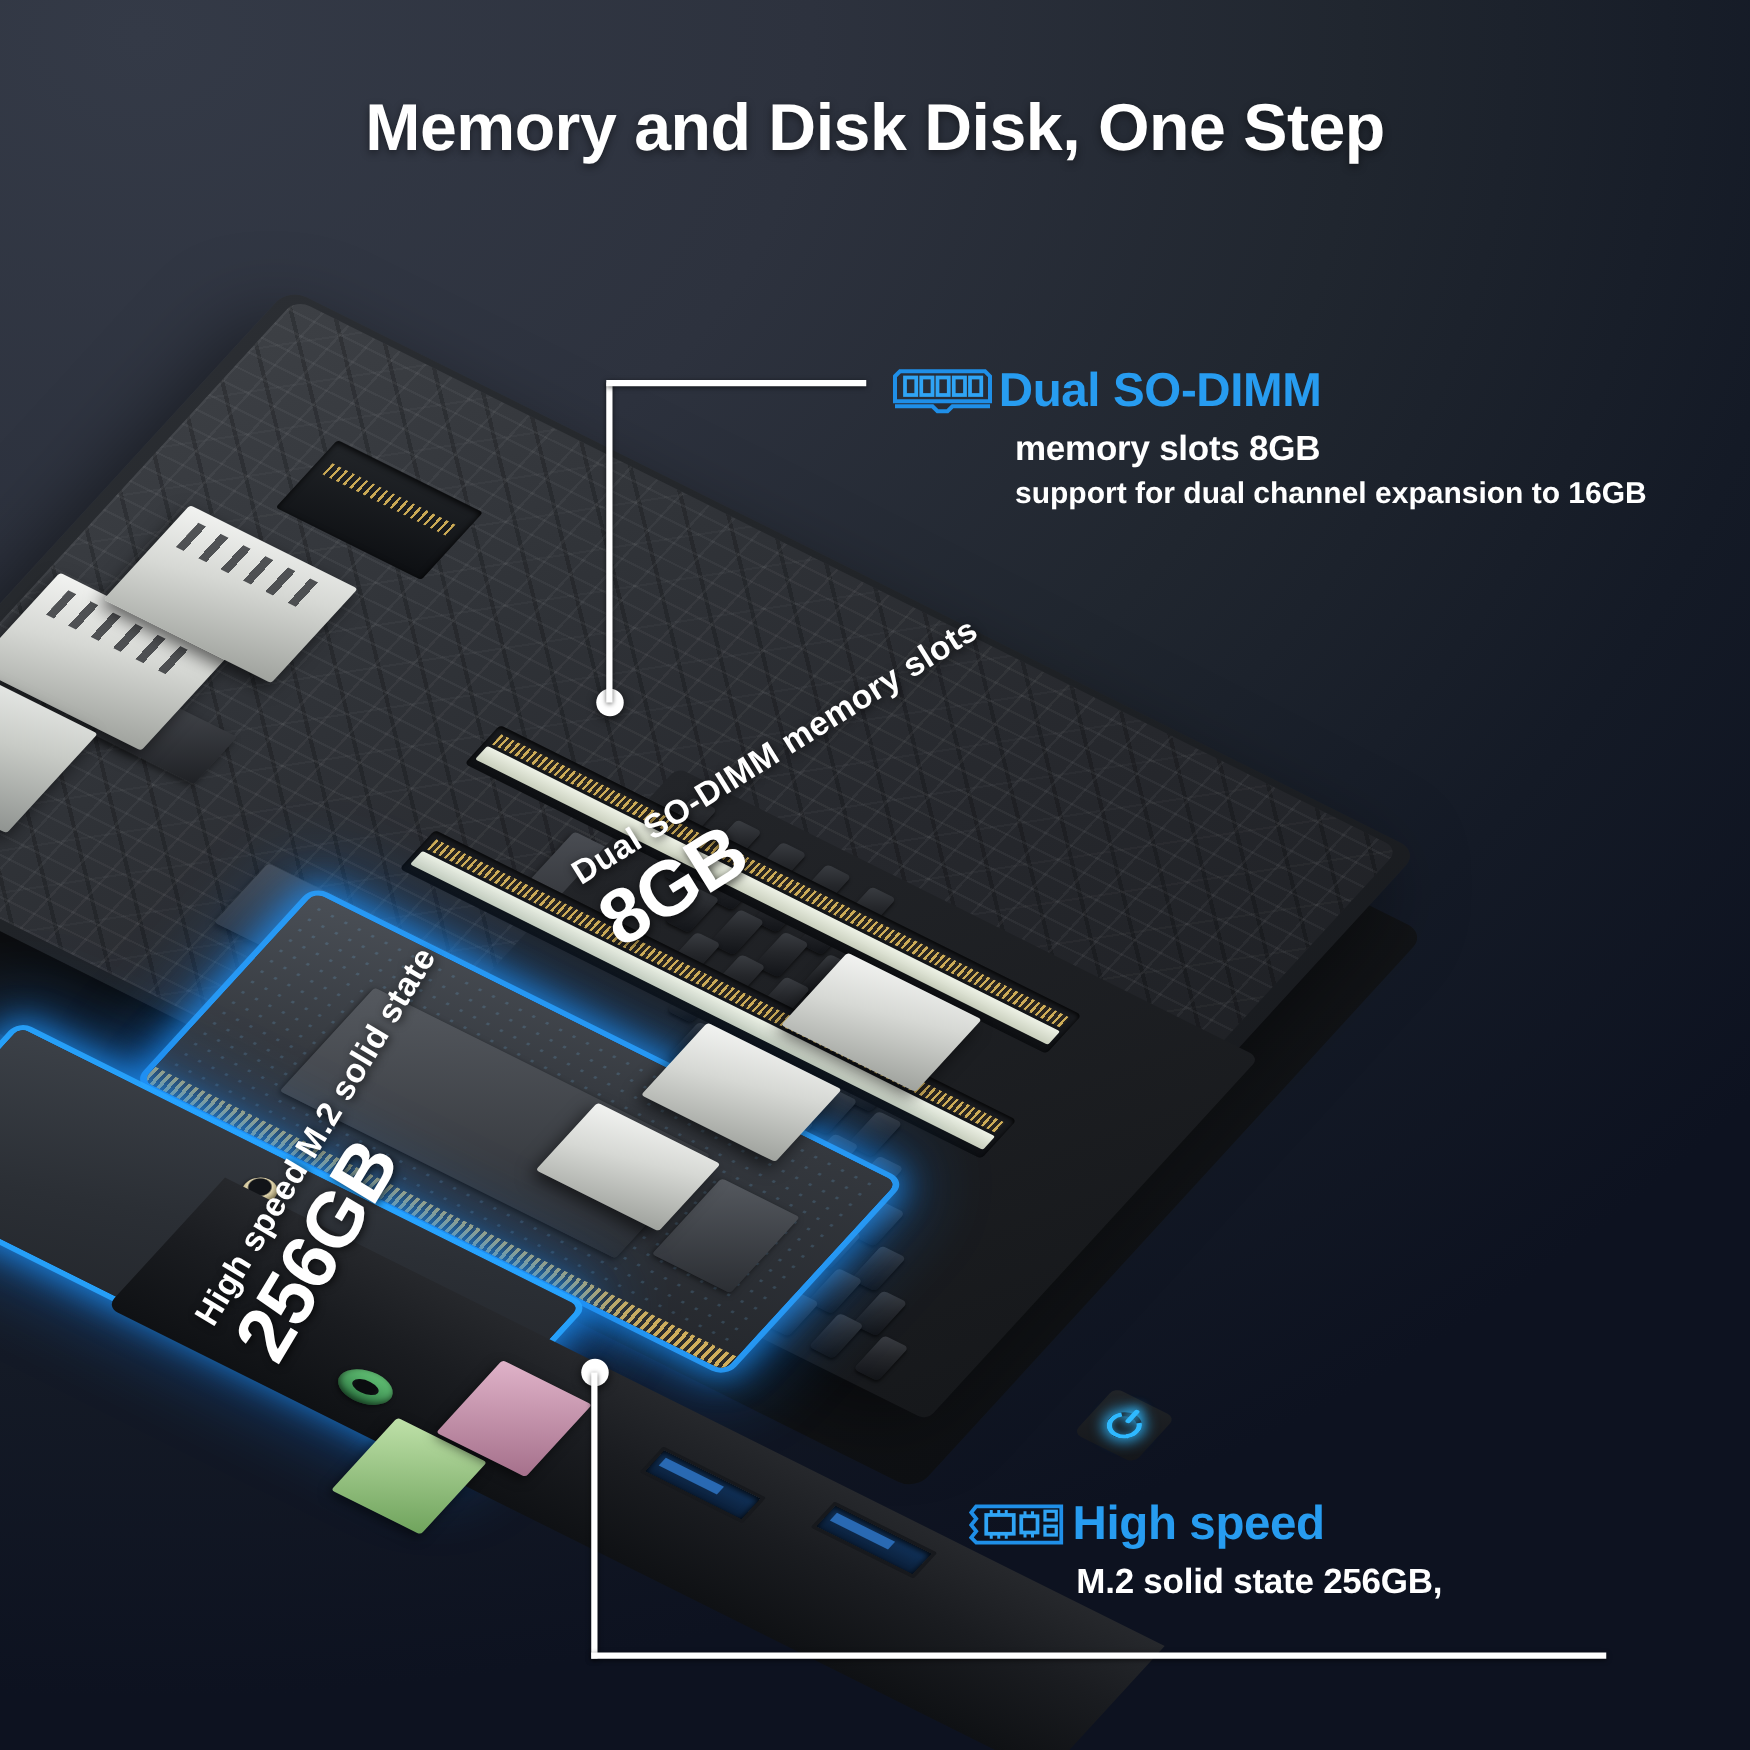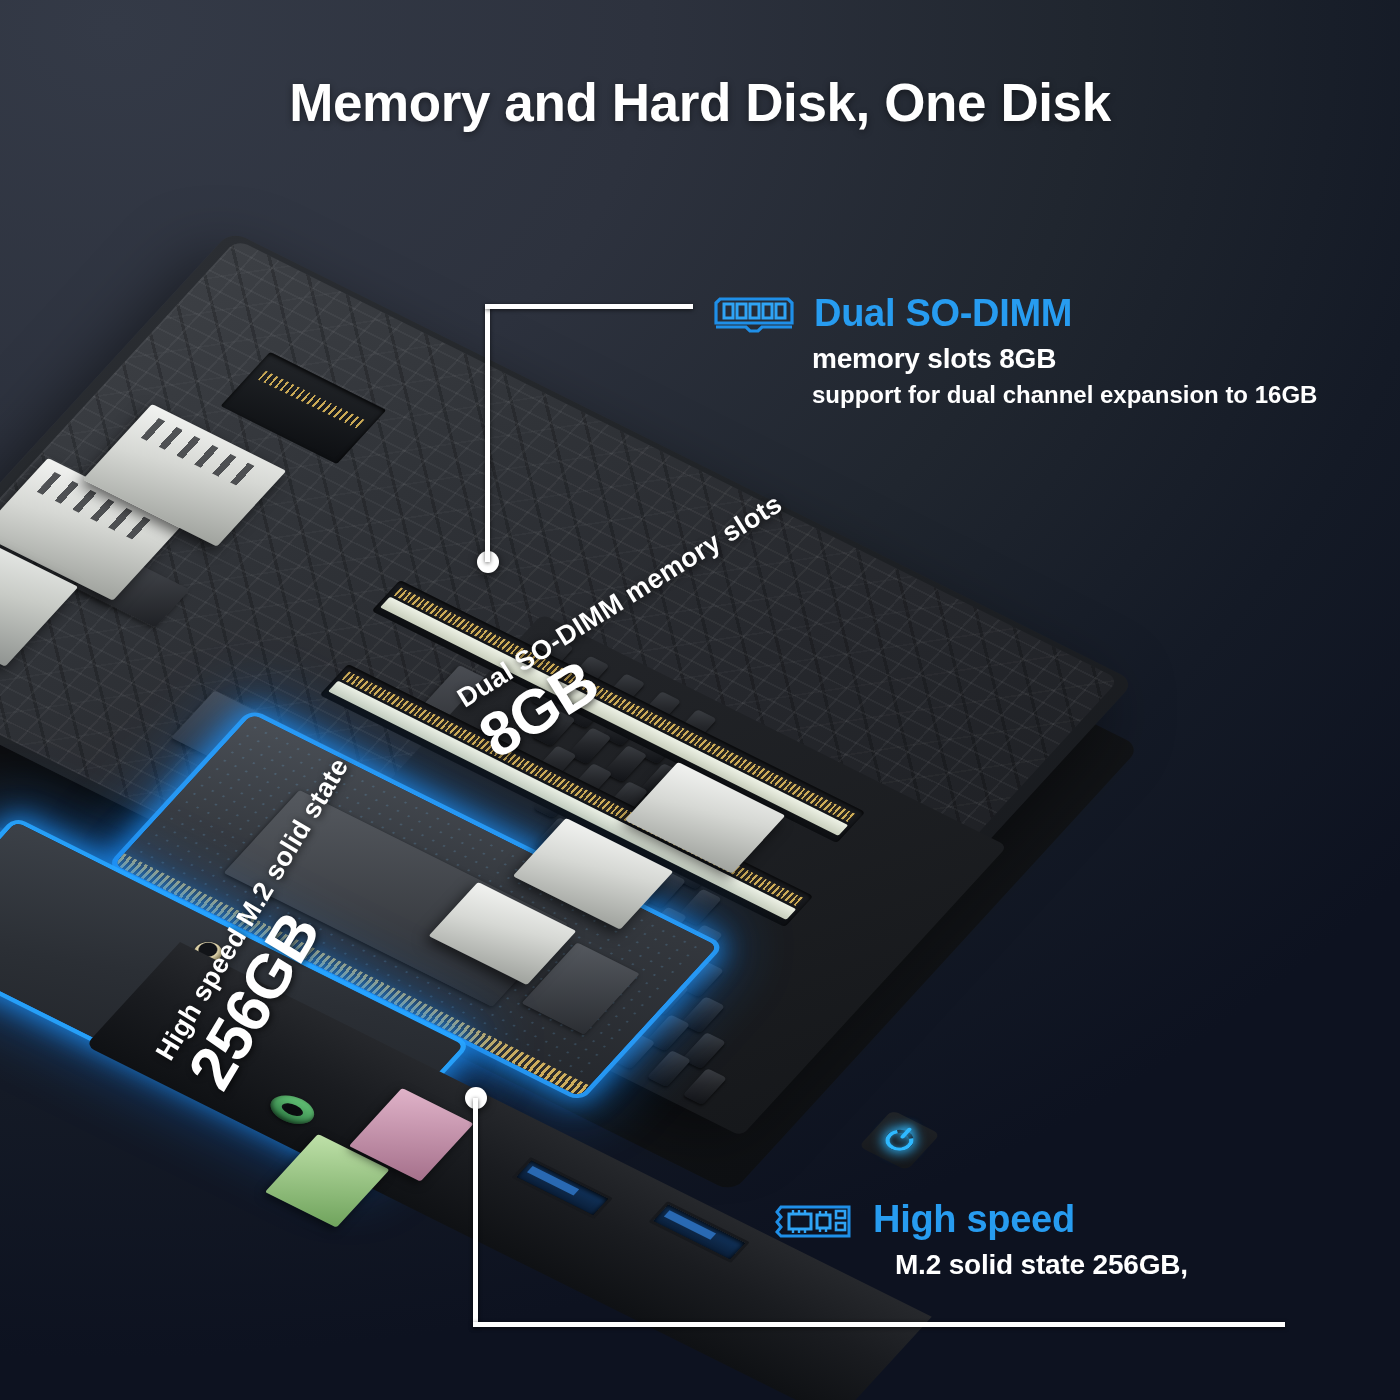"Memory and Hard Disk, One" span.l2 { text: Hard Disk, One Disk -> Disk Disk, One Step }
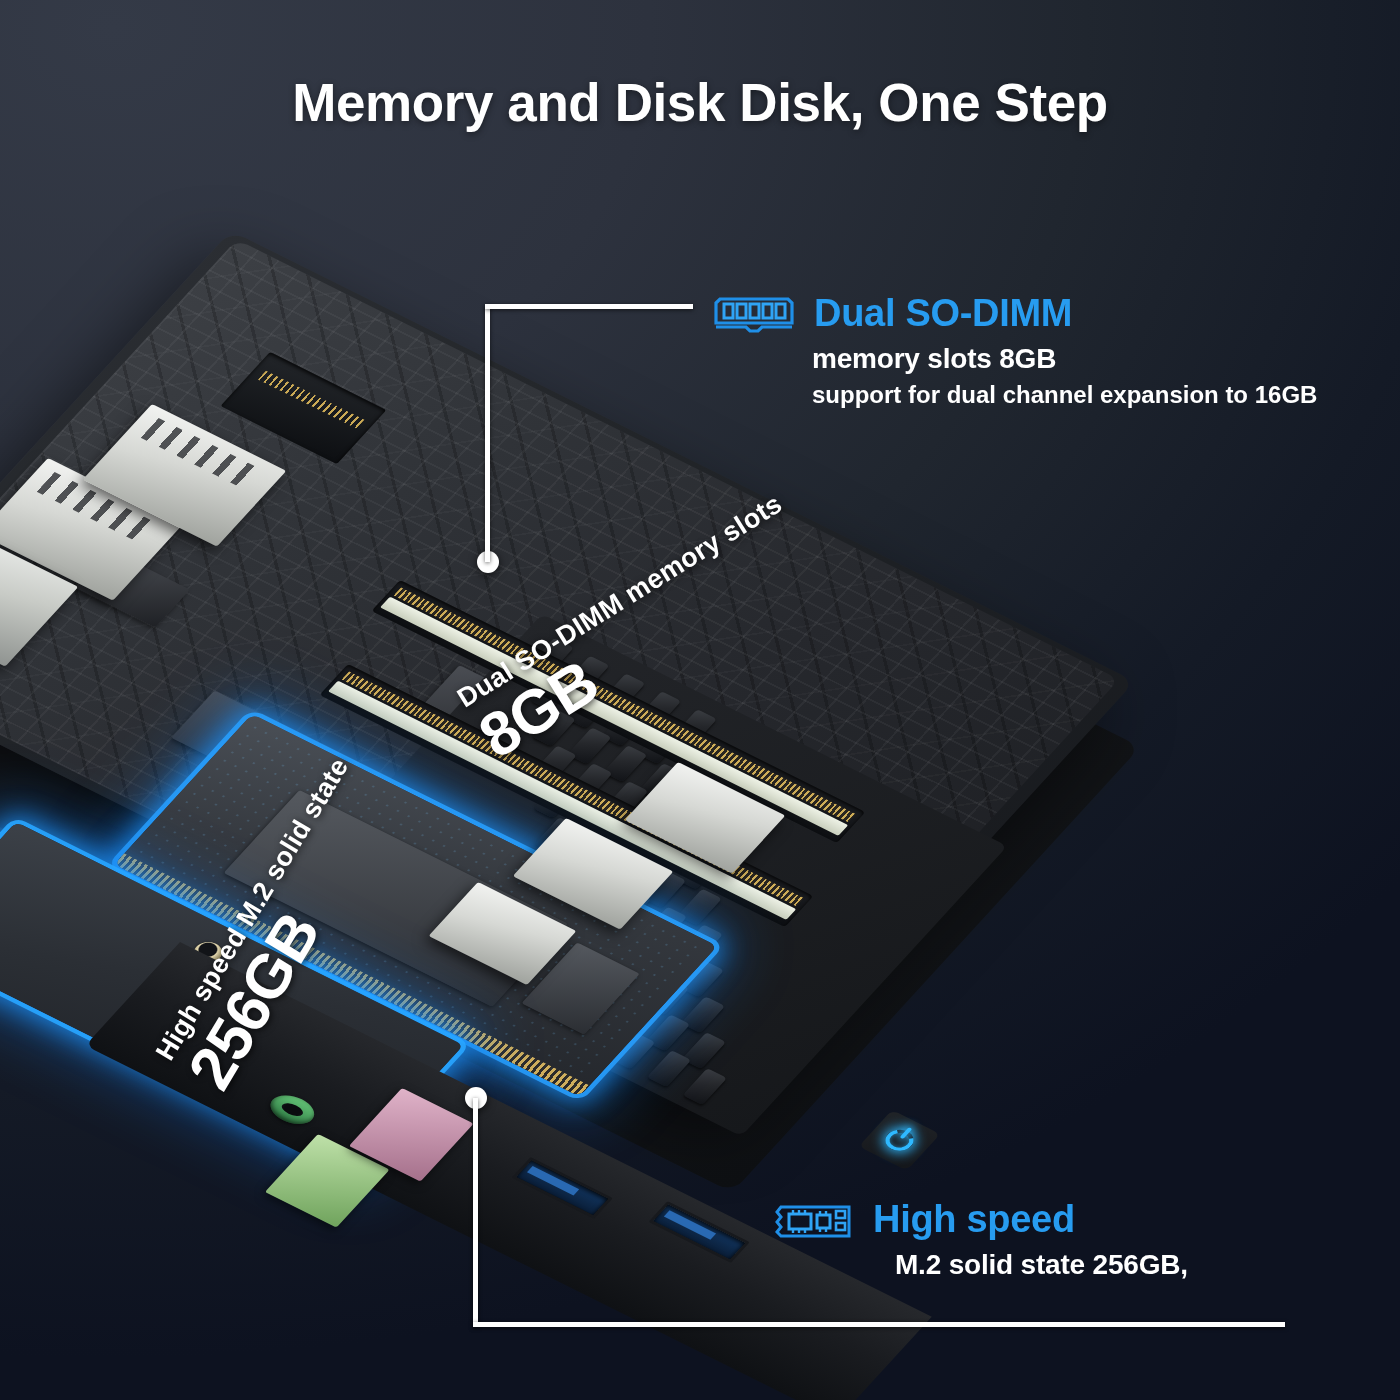"Dual SO-DIMM" .callout-head { align-items: flex-end -> center; gap: 18px -> 3px }
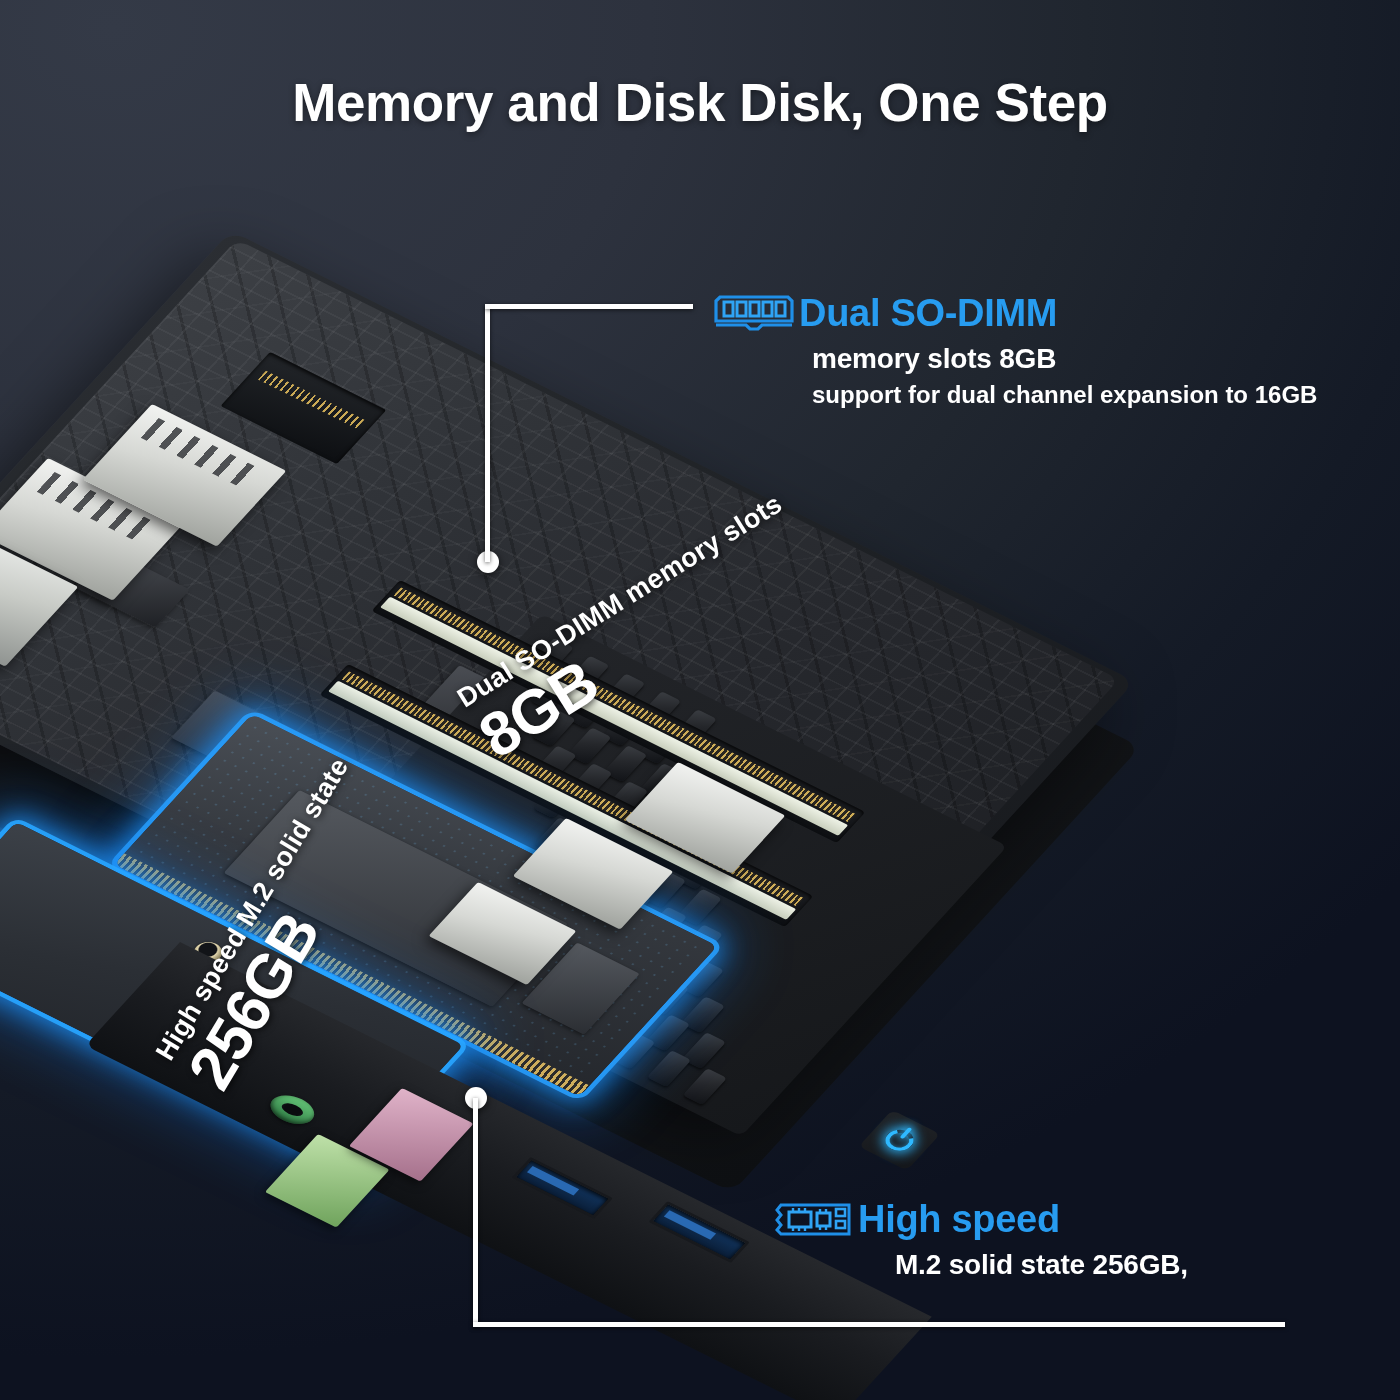"M.2 solid state 256GB," #callout-ssd .callout-l2 { margin-left: 120px -> 86px }
